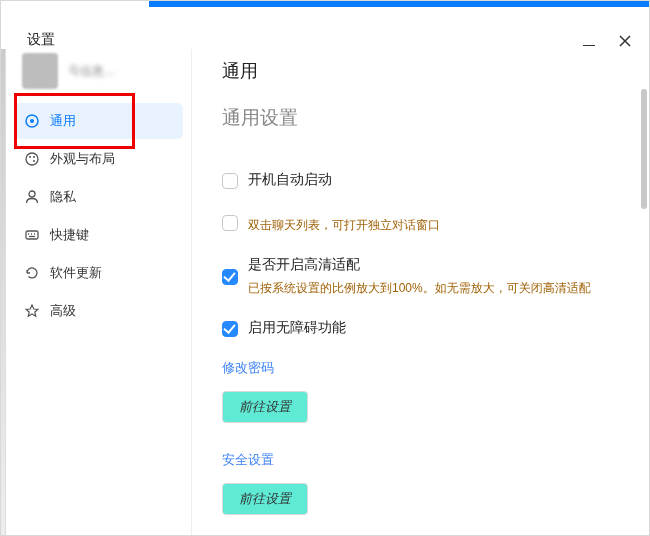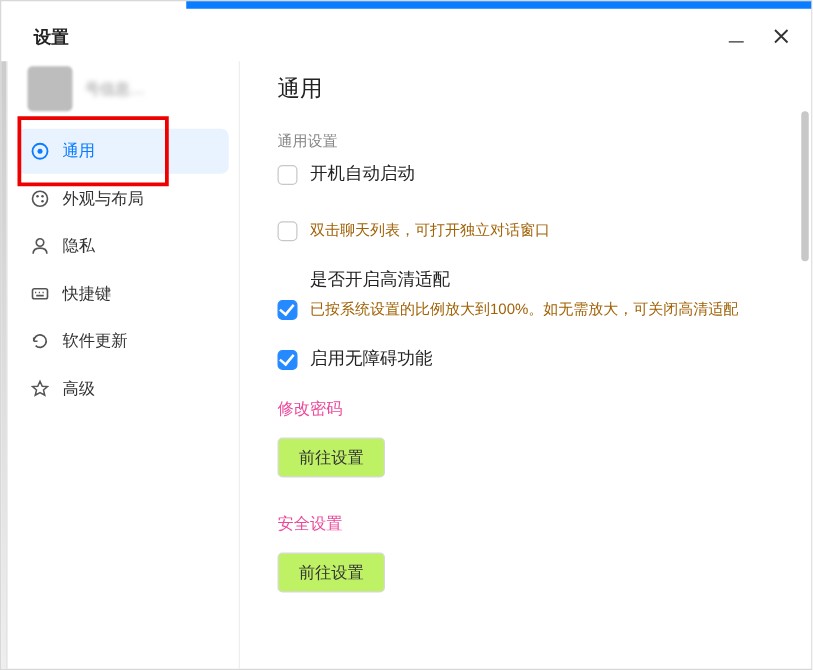"设置" .titlebar { align-items: flex-start -> flex-end; font-weight: bold -> none; padding: 20px 18px 0 26px -> 6px 18px 0 26px }
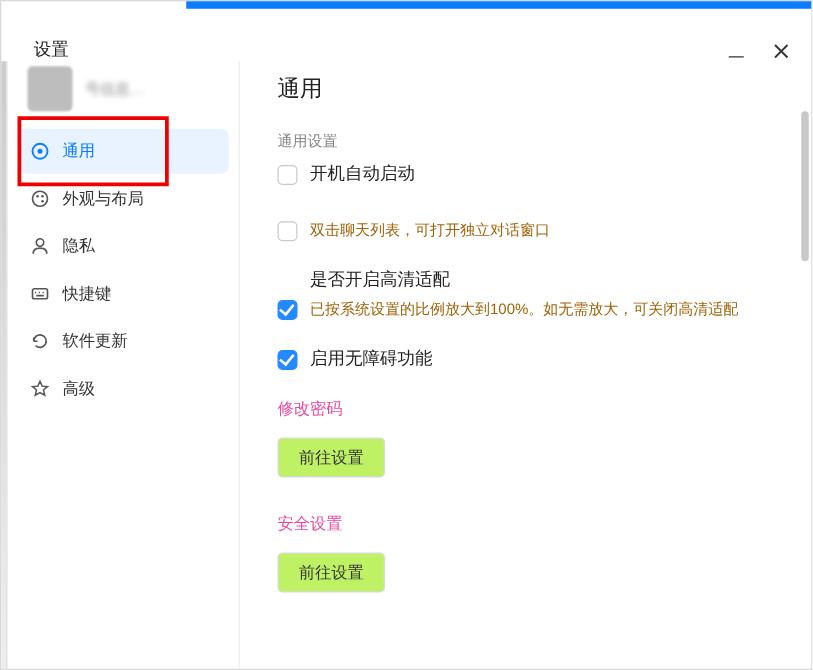"通用设置" .section-label { font-size: 12px -> 19px; margin-bottom: 8px -> 40px }
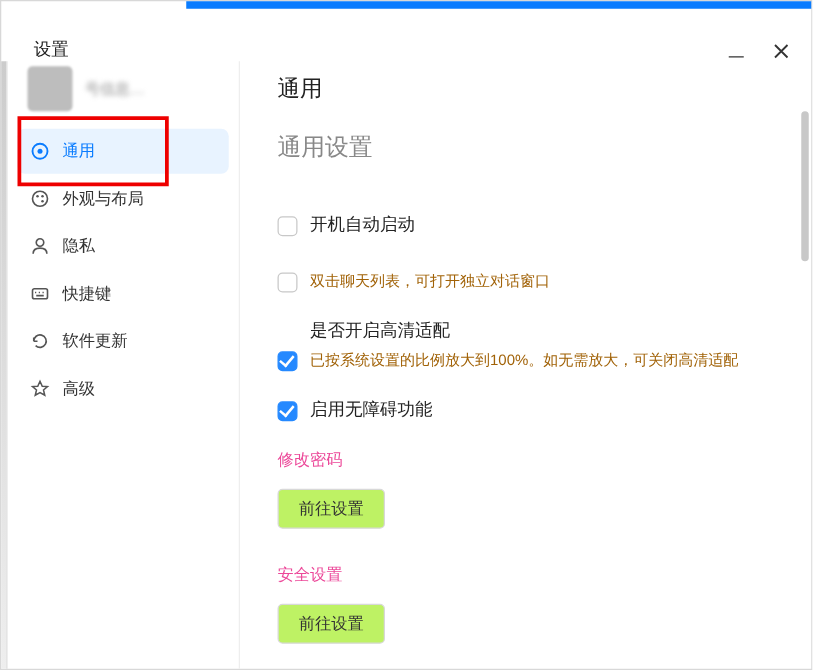"开机自动启动" .row { align-items: flex-end -> center }
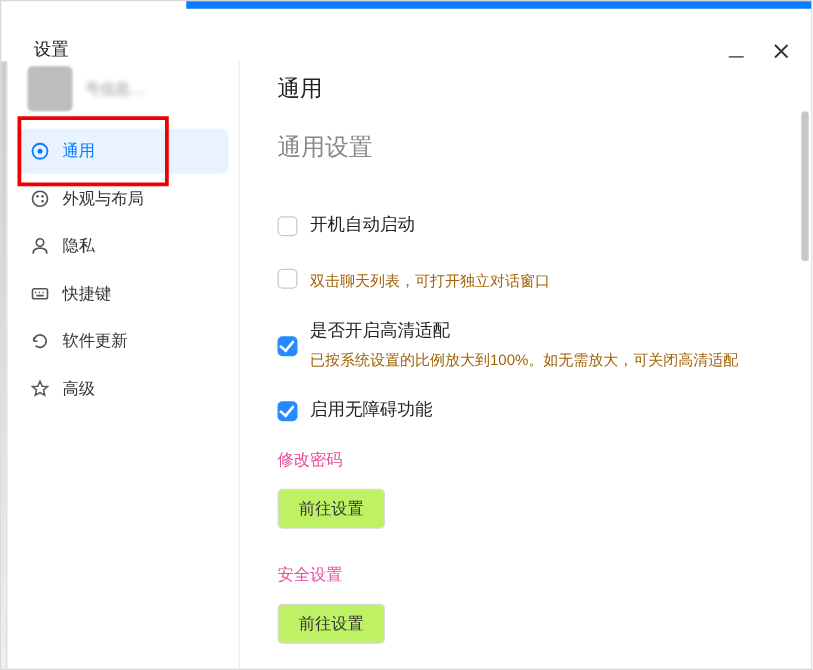"修改密码" .sub-label { color: #ec4899 -> #3b82f6 }
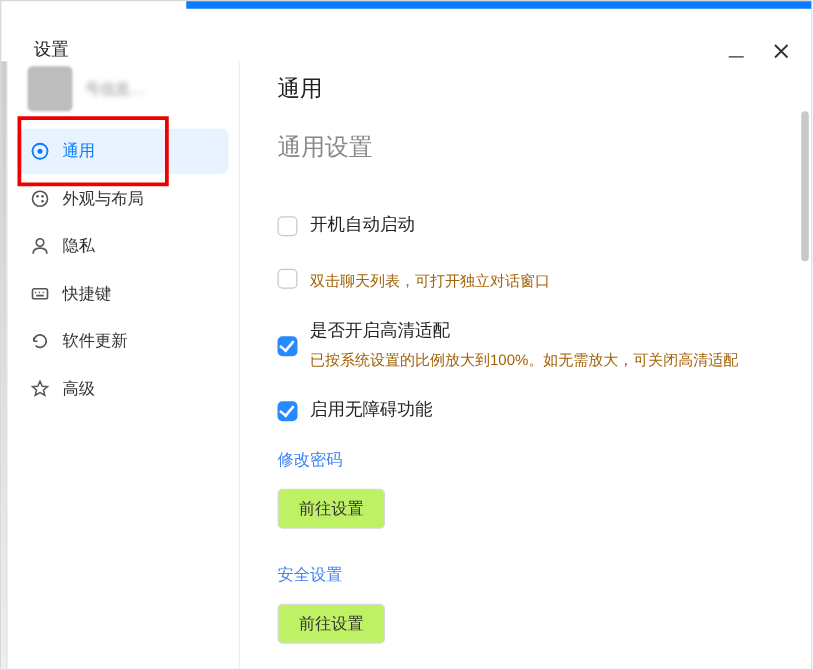"前往设置" .btn { background: #bef264 -> #5eead4; font-style: none -> italic }
